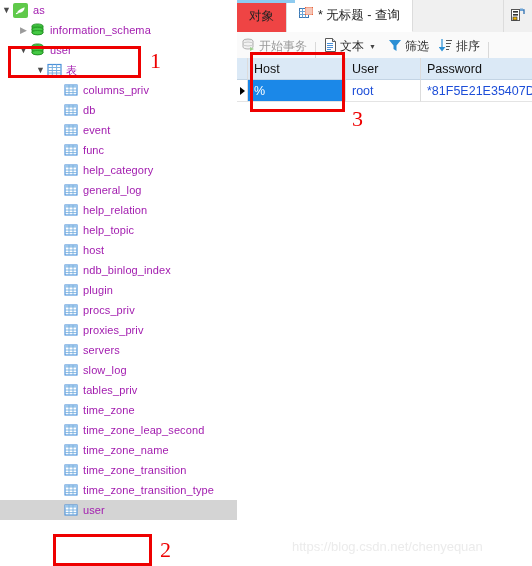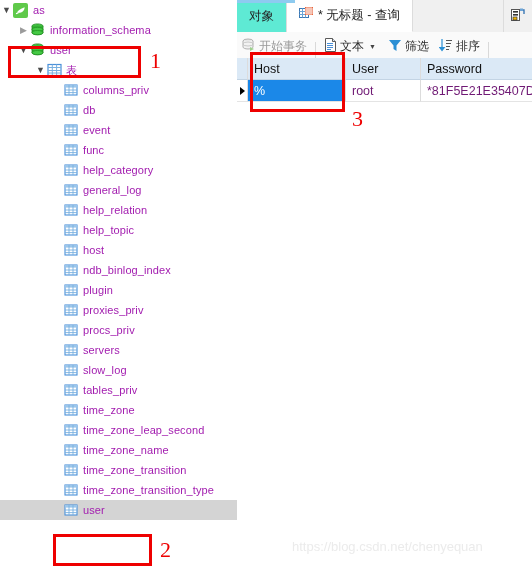"对象" .tab { background: #5eead4 -> #ef4444 }
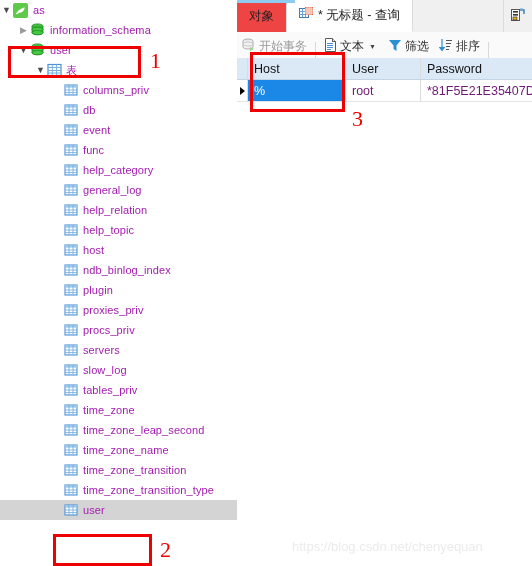"root" .cell { color: #701a75 -> #1d4ed8 }
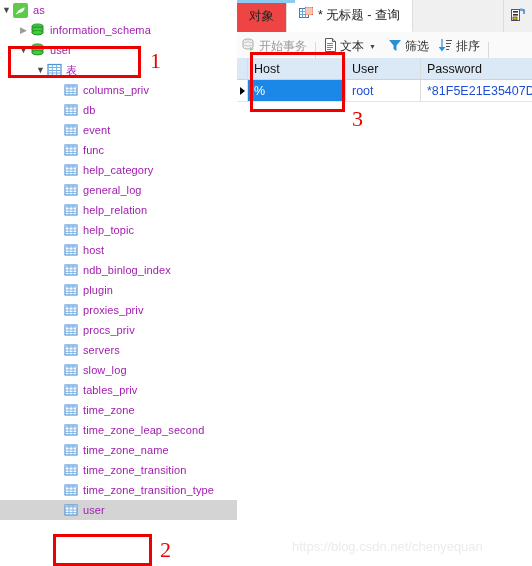"proxies_priv" div.tree-row { order: before "procs_priv" -> after "procs_priv" }
